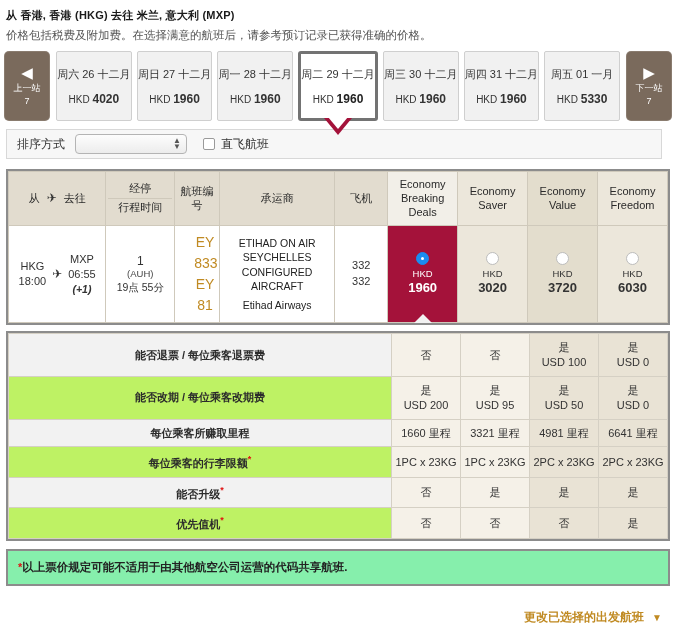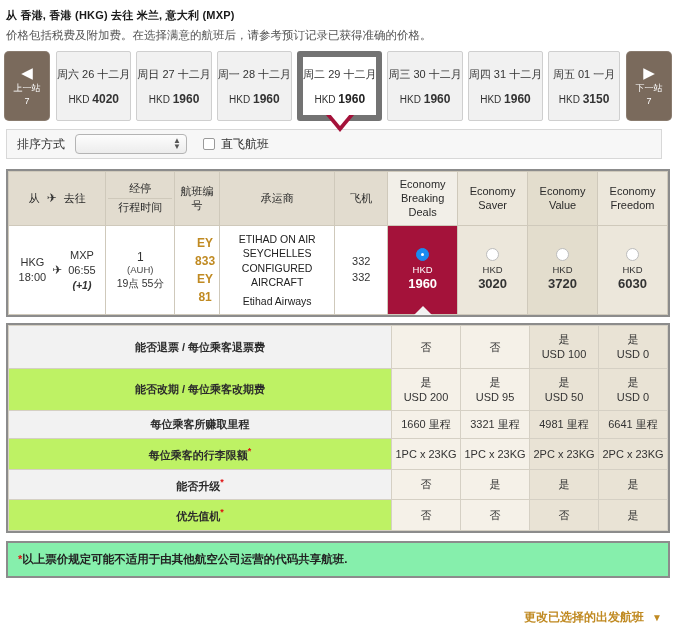"周二 29 十二月" .date-cell.selected { border: 6px solid #737373 -> 3px solid #737373 }
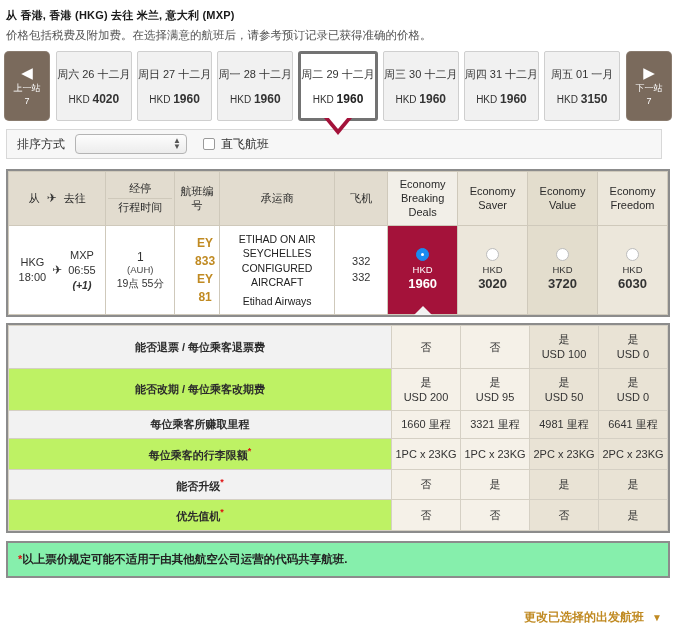"3150" b { text: 3150 -> 5330 }
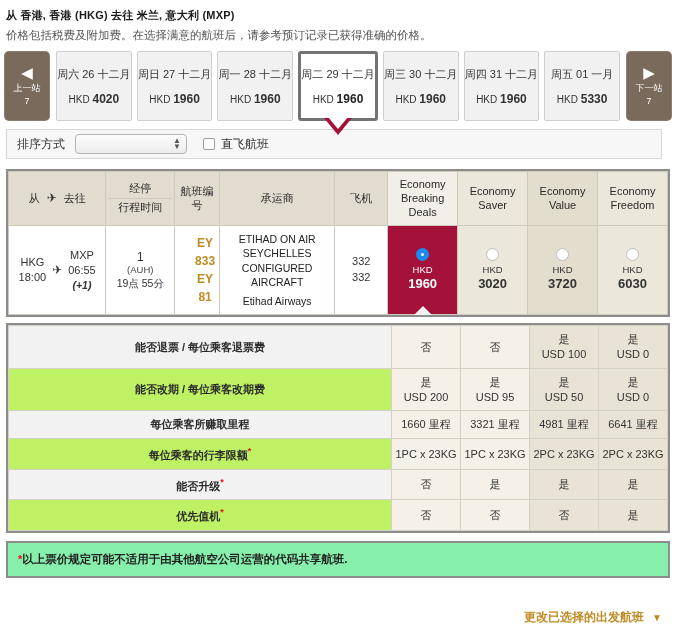"EY 833" .fltno { font-size: 12px -> 14px; font-weight: bold -> normal }
